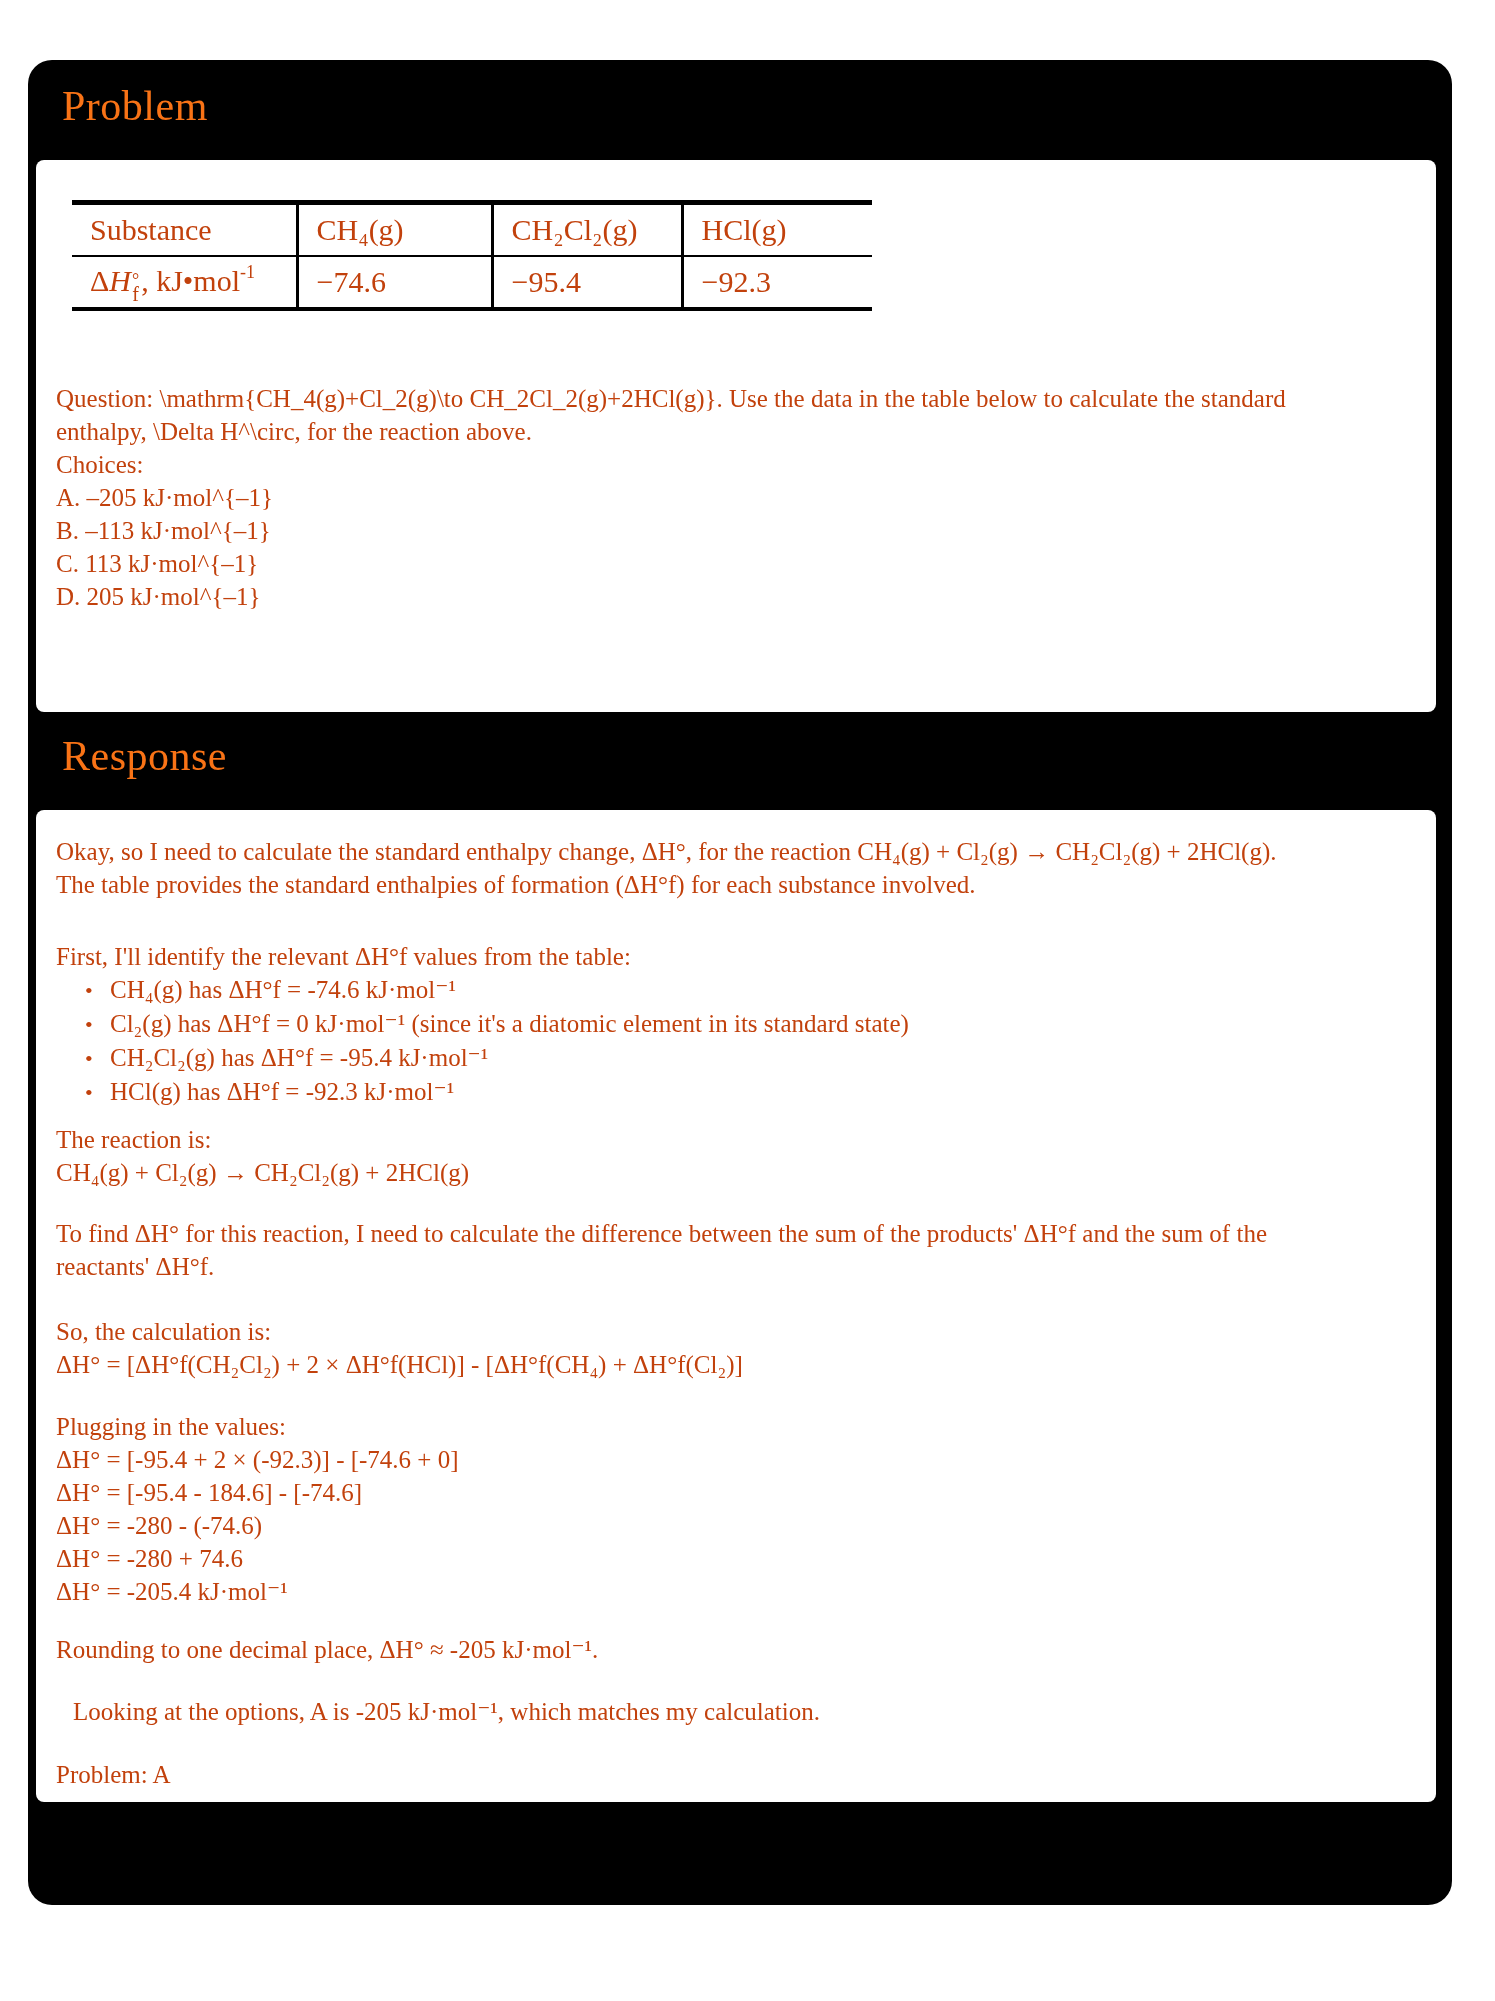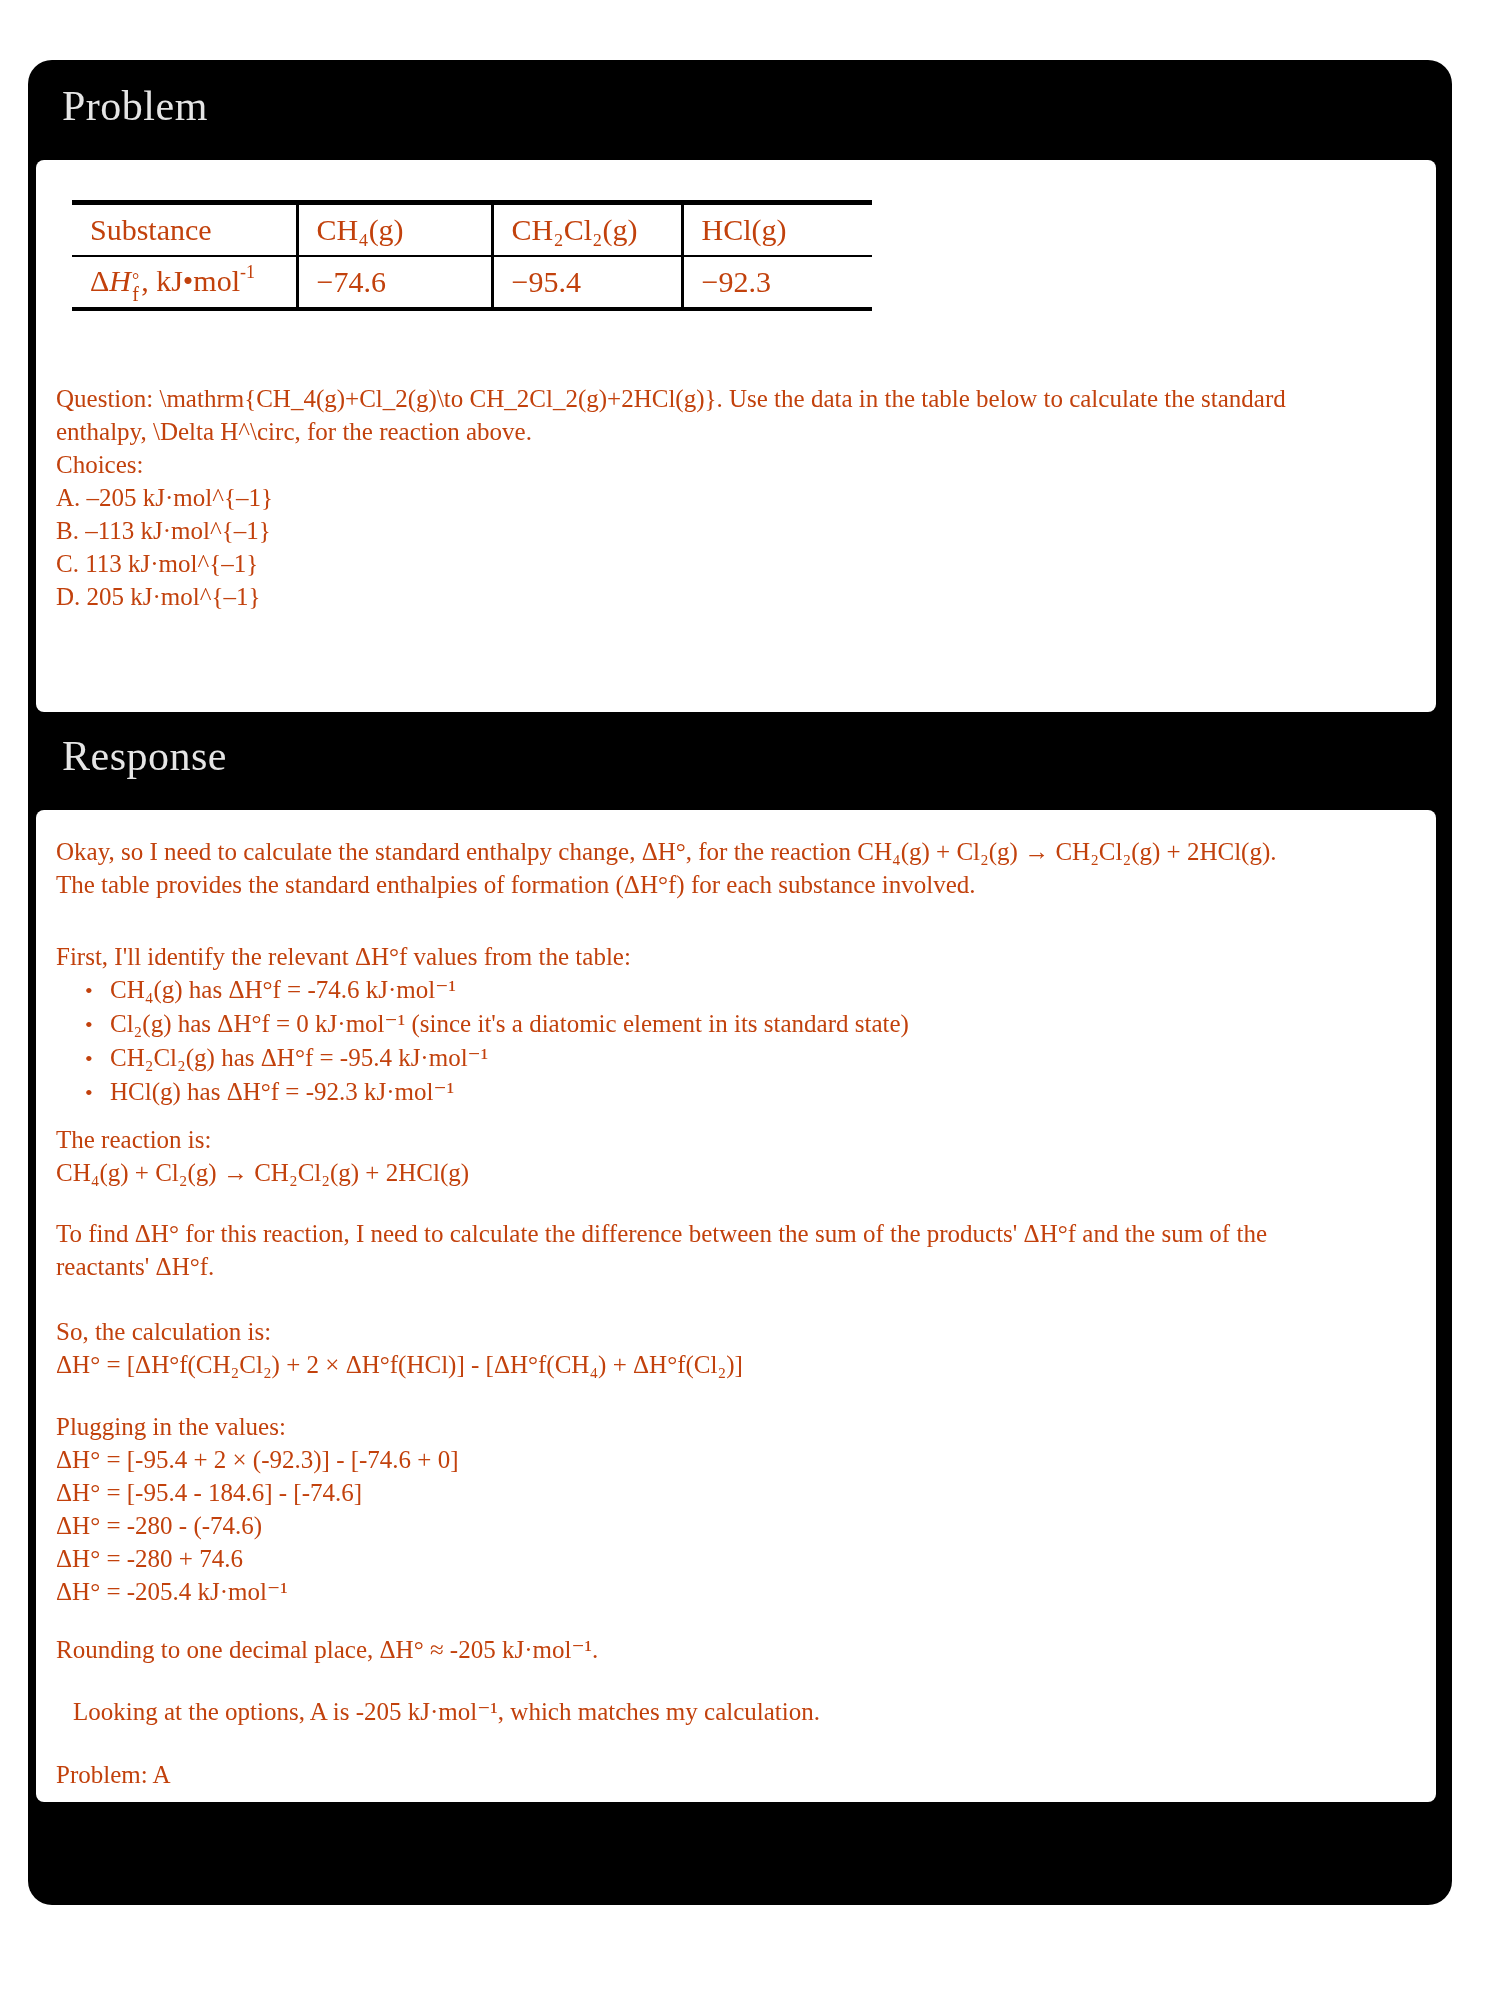"Problem" .band-title { color: #e5e5e5 -> #f97316 }
